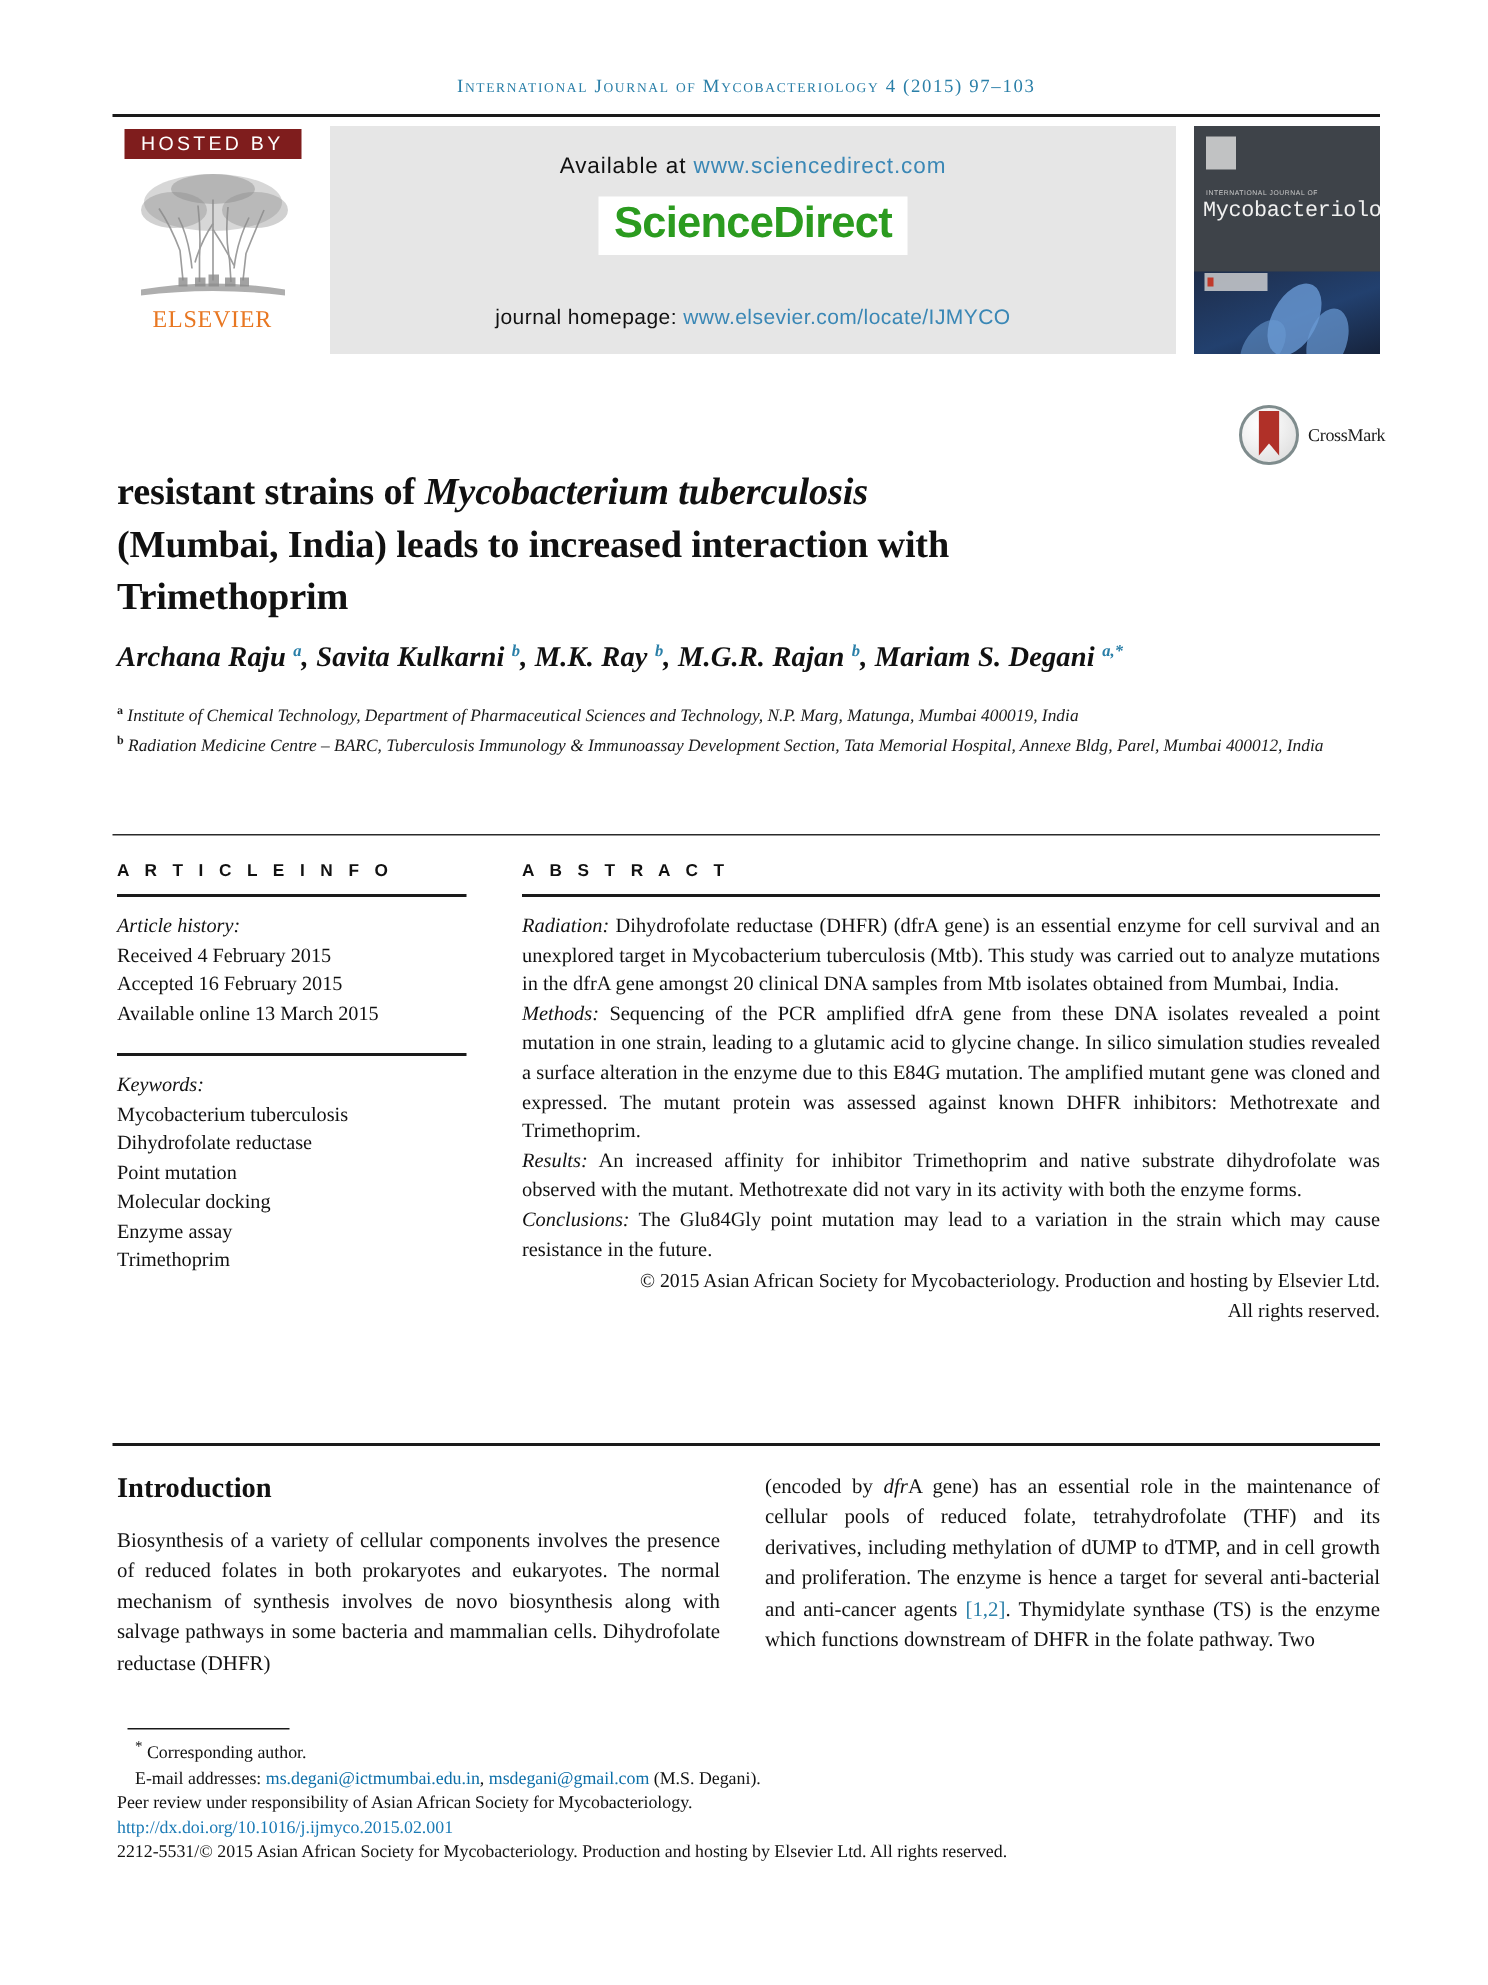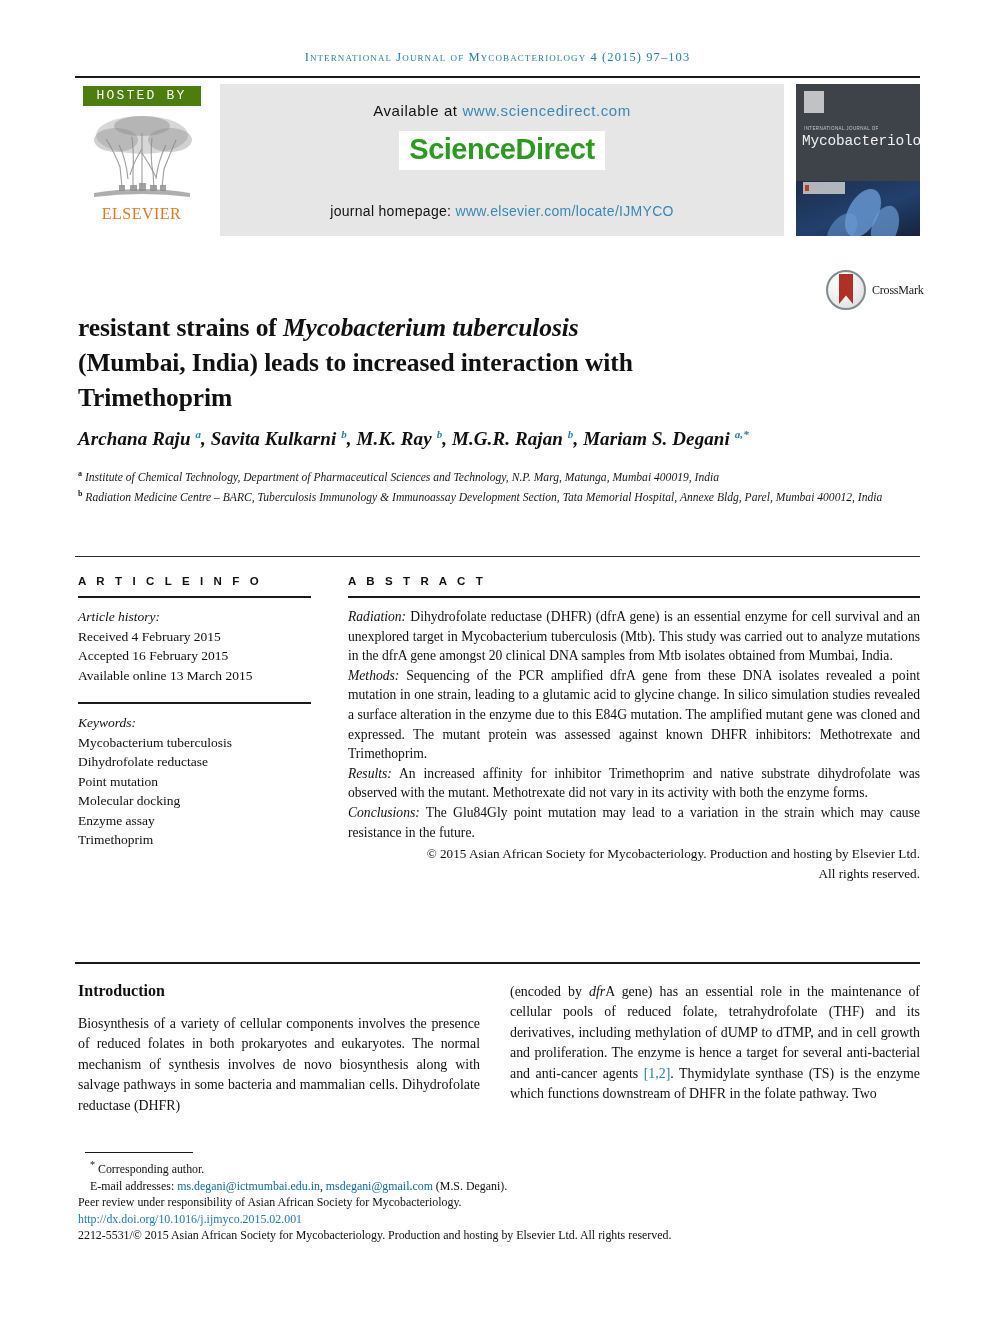"HOSTED BY" .hosted-badge { background: #4d7c0f -> #7f1d1d; font-family: Liberation Mono, monospace -> Liberation Sans, sans-serif }
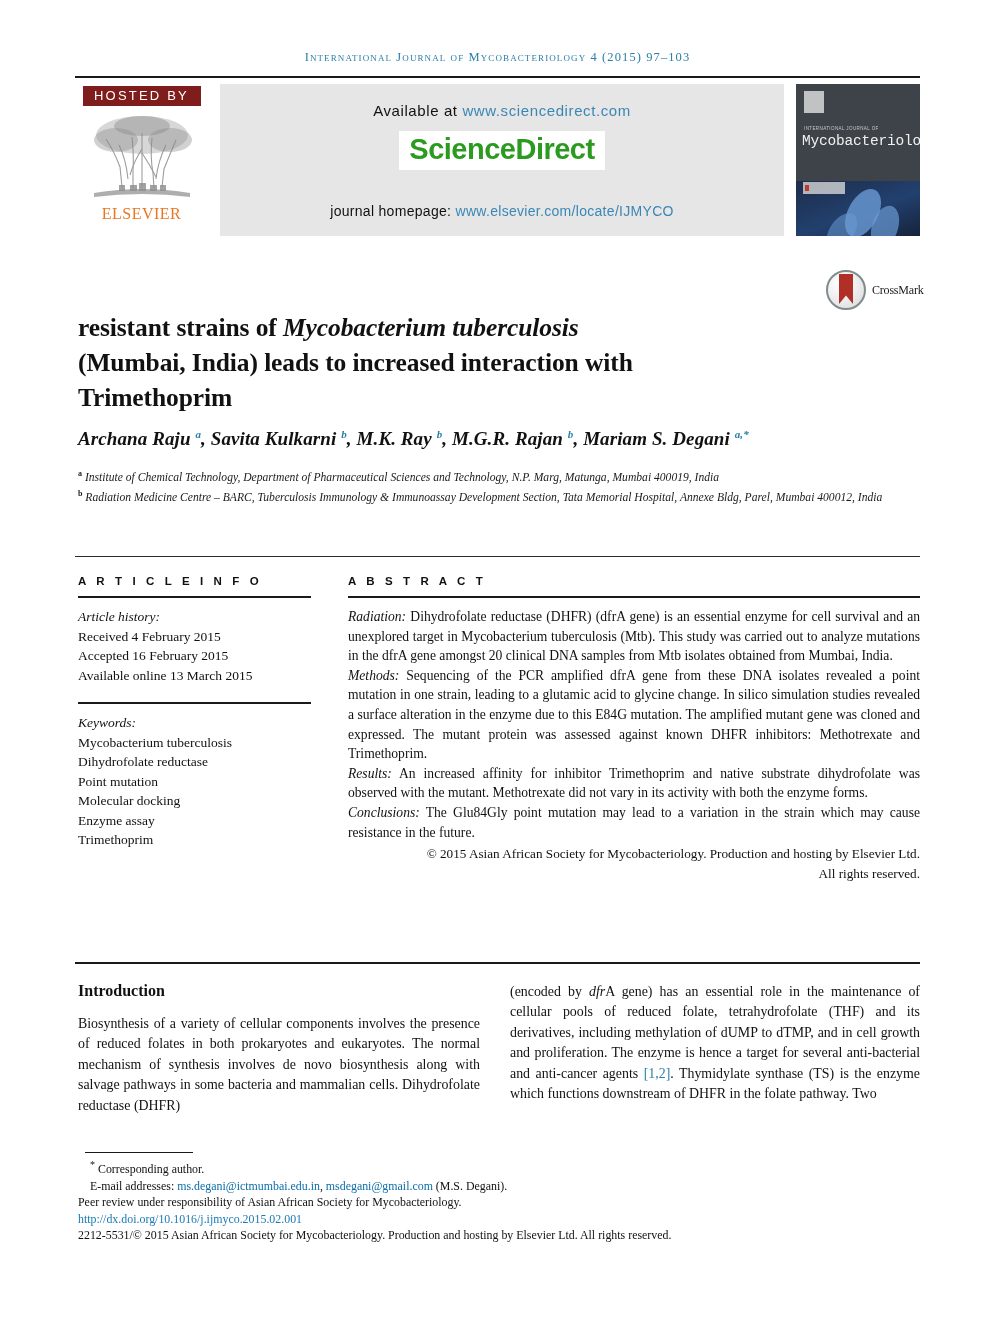"Introduction" .h1 { font-size: 16px -> 19px }
